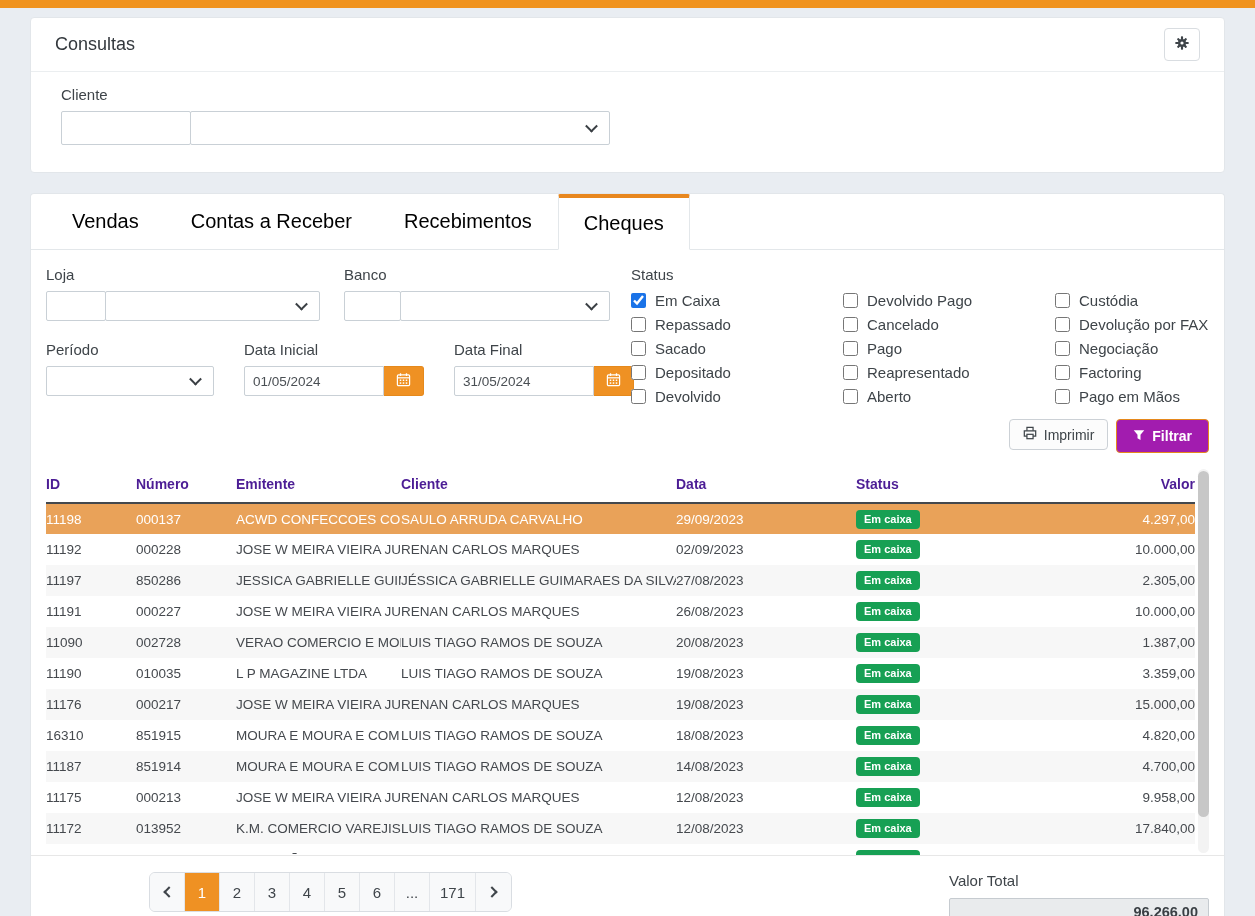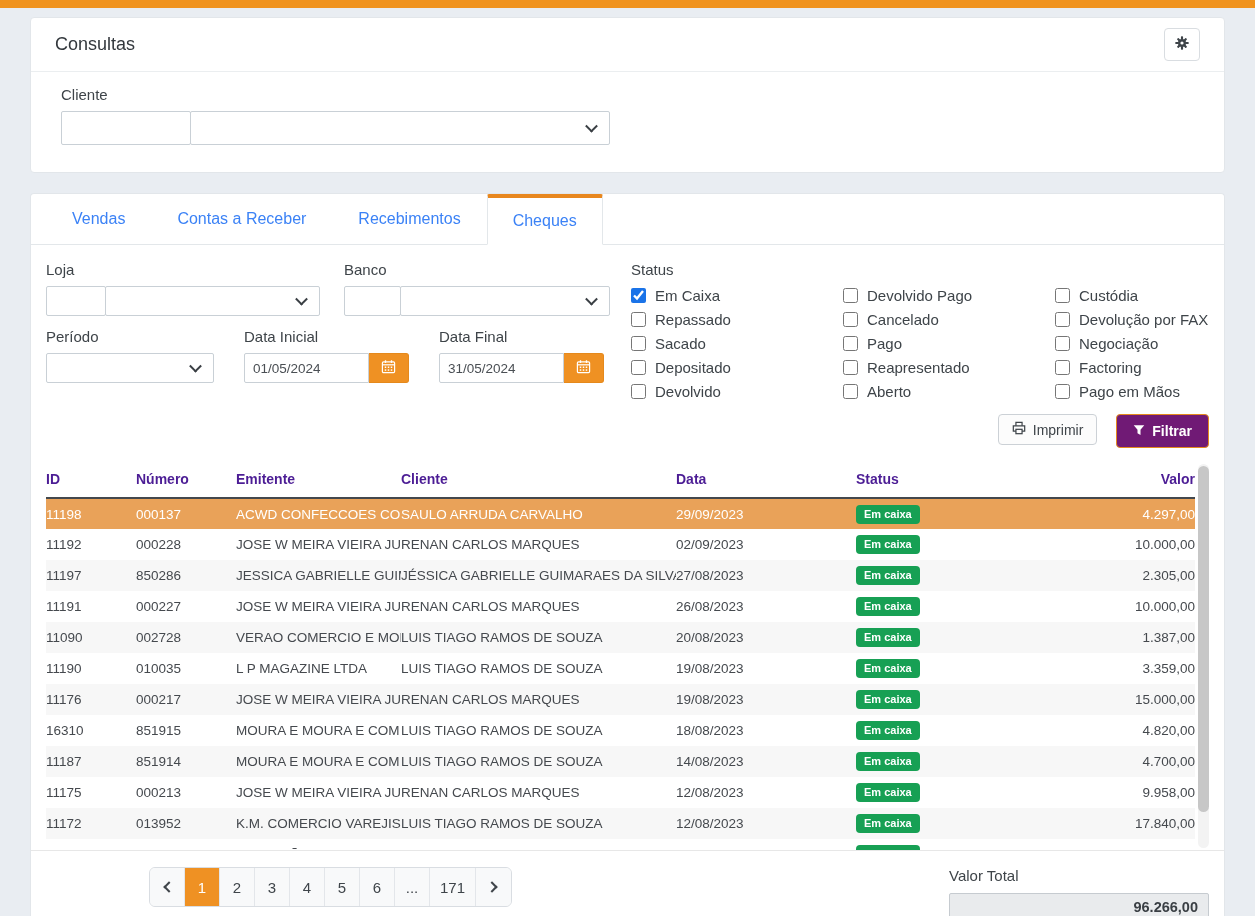"Vendas" .tab { color: #3b82f6 -> #000000; font-size: 16px -> 20px }
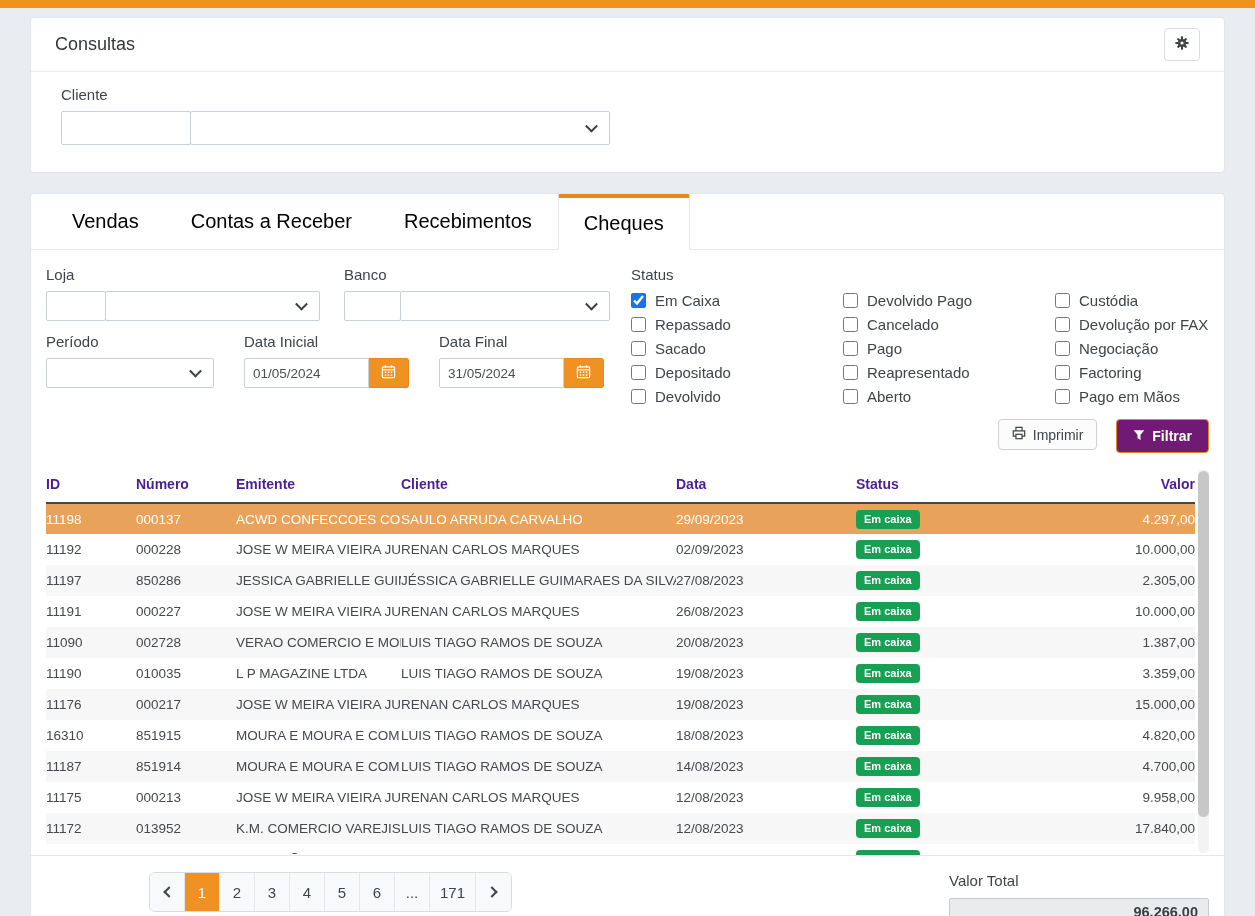"Loja" .frow { margin-bottom: 12px -> 20px }
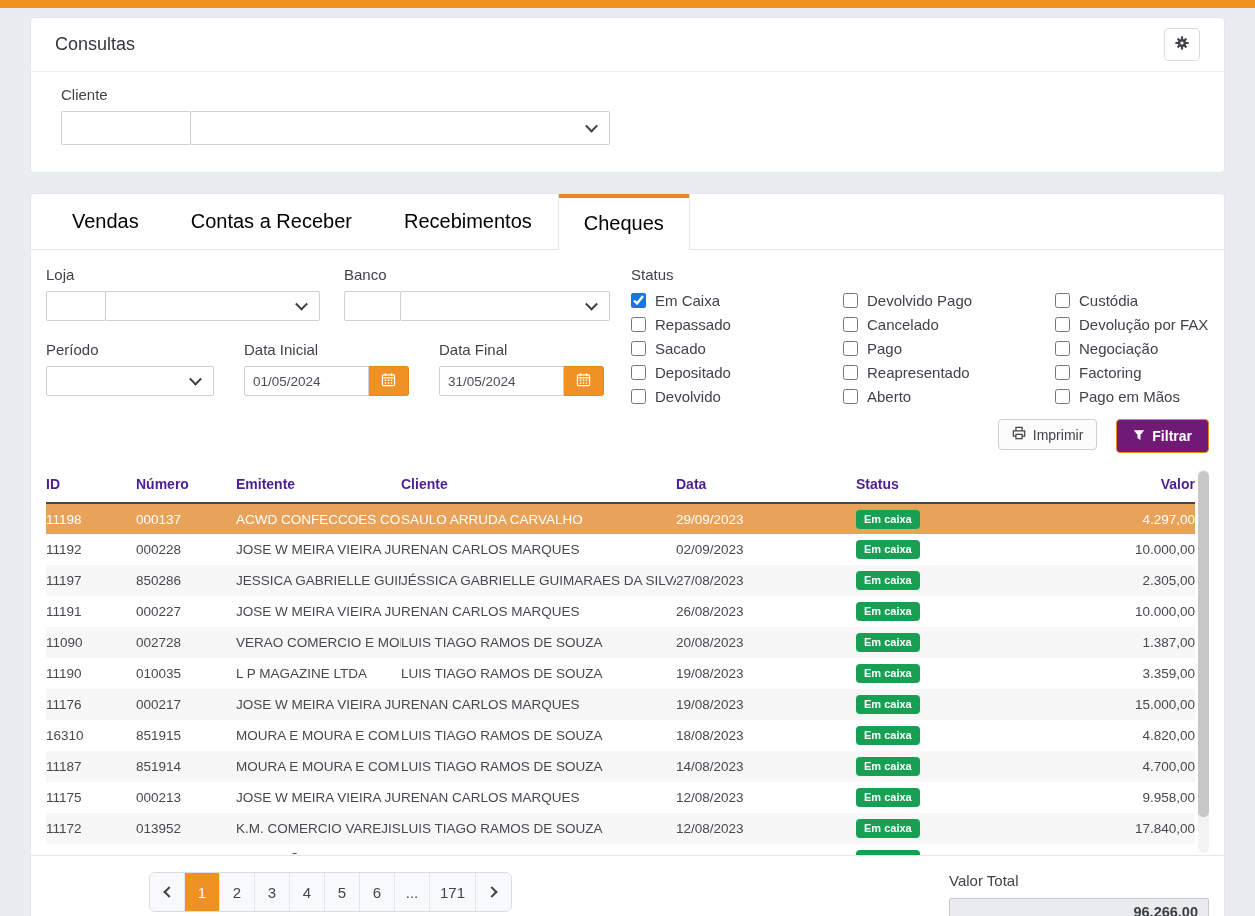"01/05/2024" .date-input { width: 125px -> 140px }
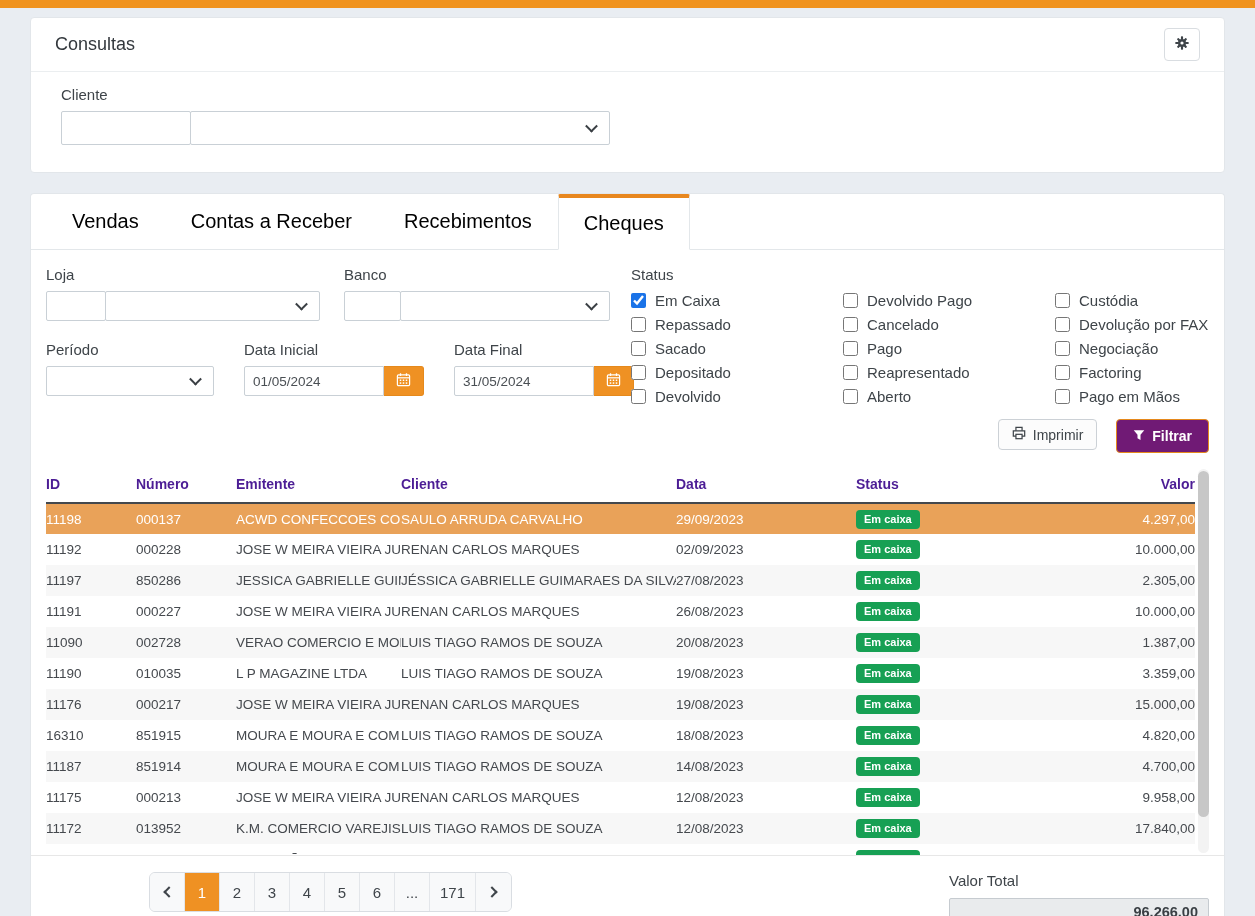"Imprimir" .actions { gap: 19px -> 8px }
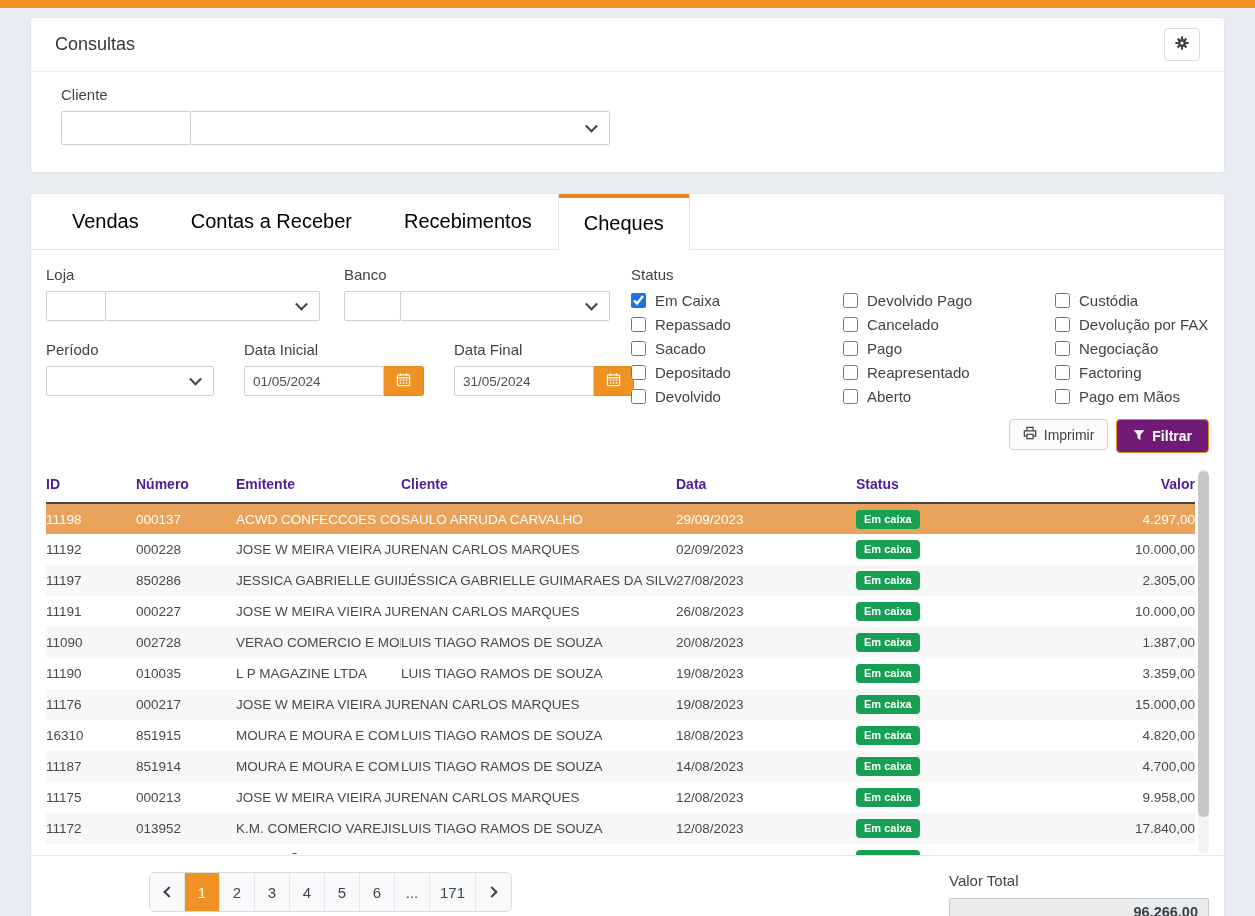"Filtrar" .btn-filtrar { background: #701a75 -> #a21caf }
